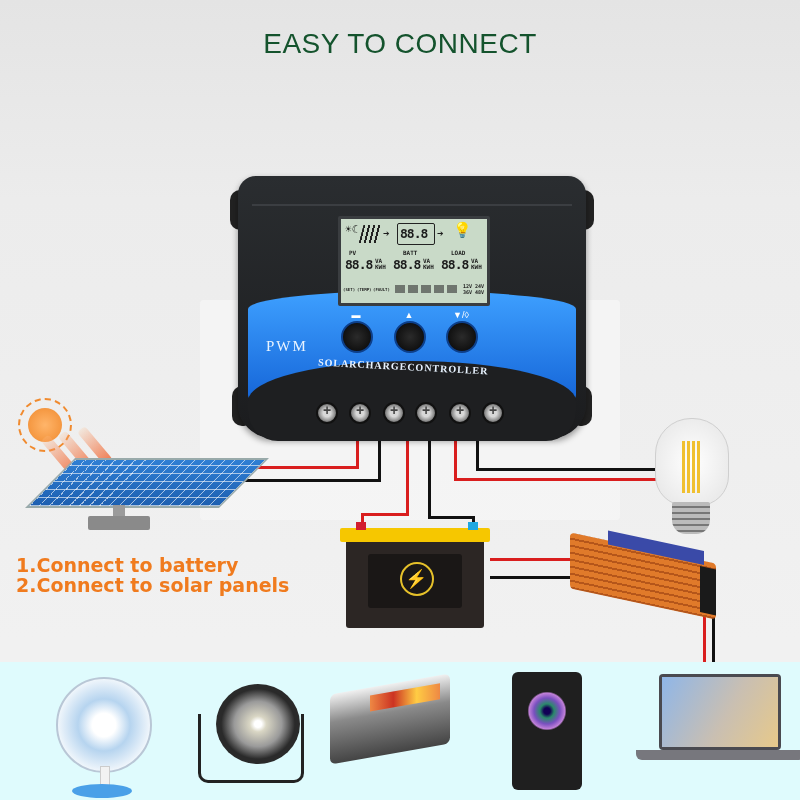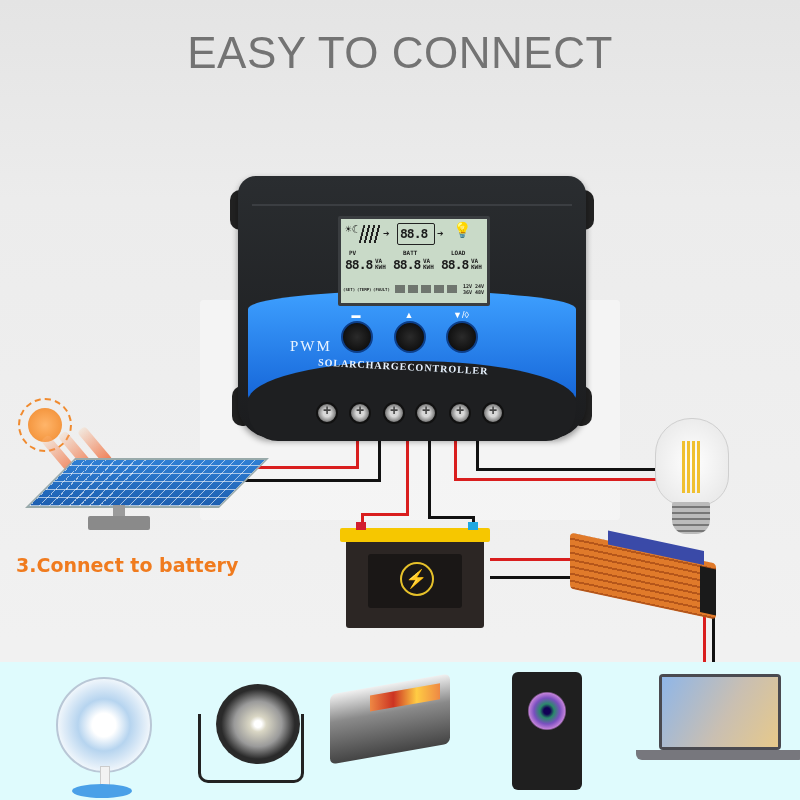"EASY TO CONNECT" .title { color: #737373 -> #14532d; font-size: 44px -> 28px }
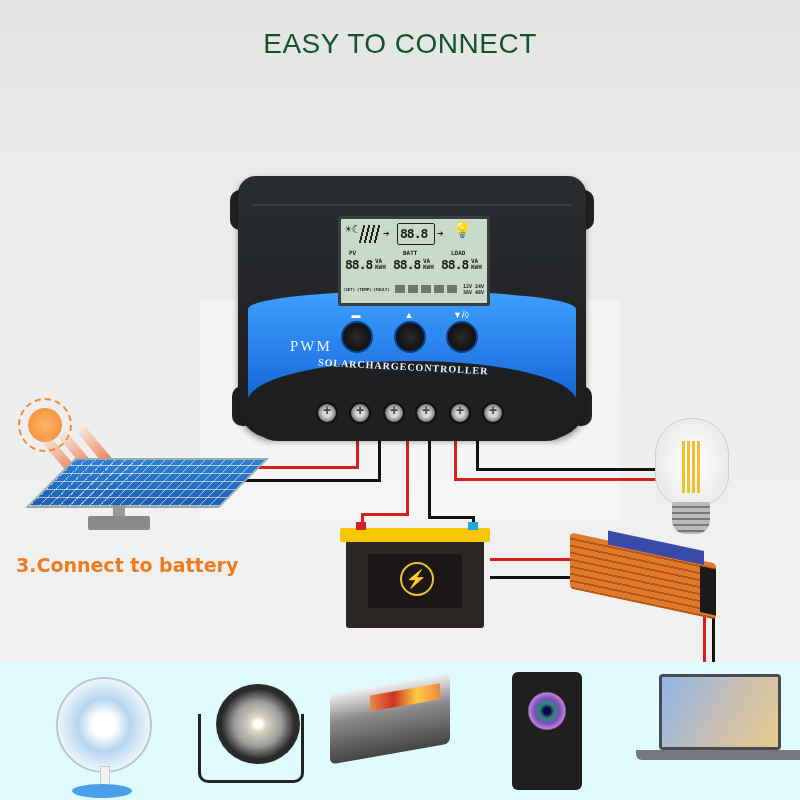"PWM" div.abs { left: 52px -> 28px }
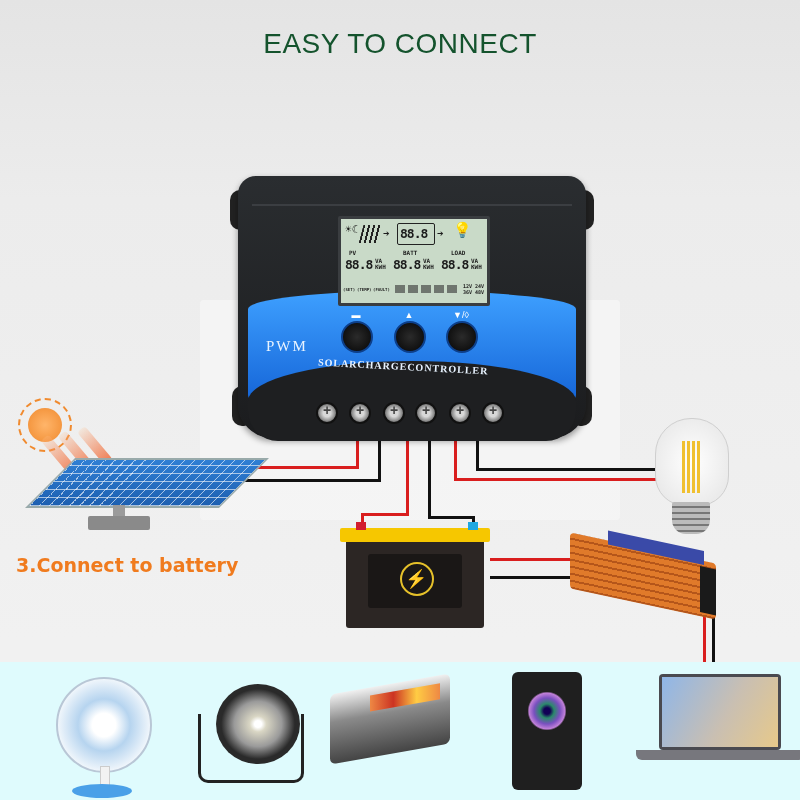"3.Connect to battery" div { text: 3.Connect -> 1.Connect }
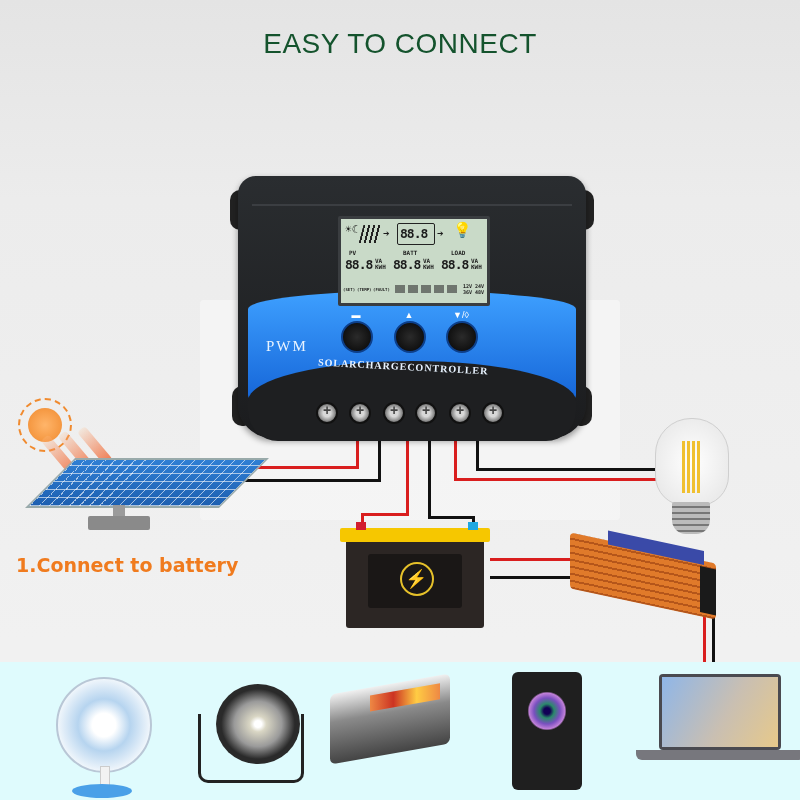"2.Connect to solar panels" div { html: none -> <div>2.Connect to solar panels</div> }
